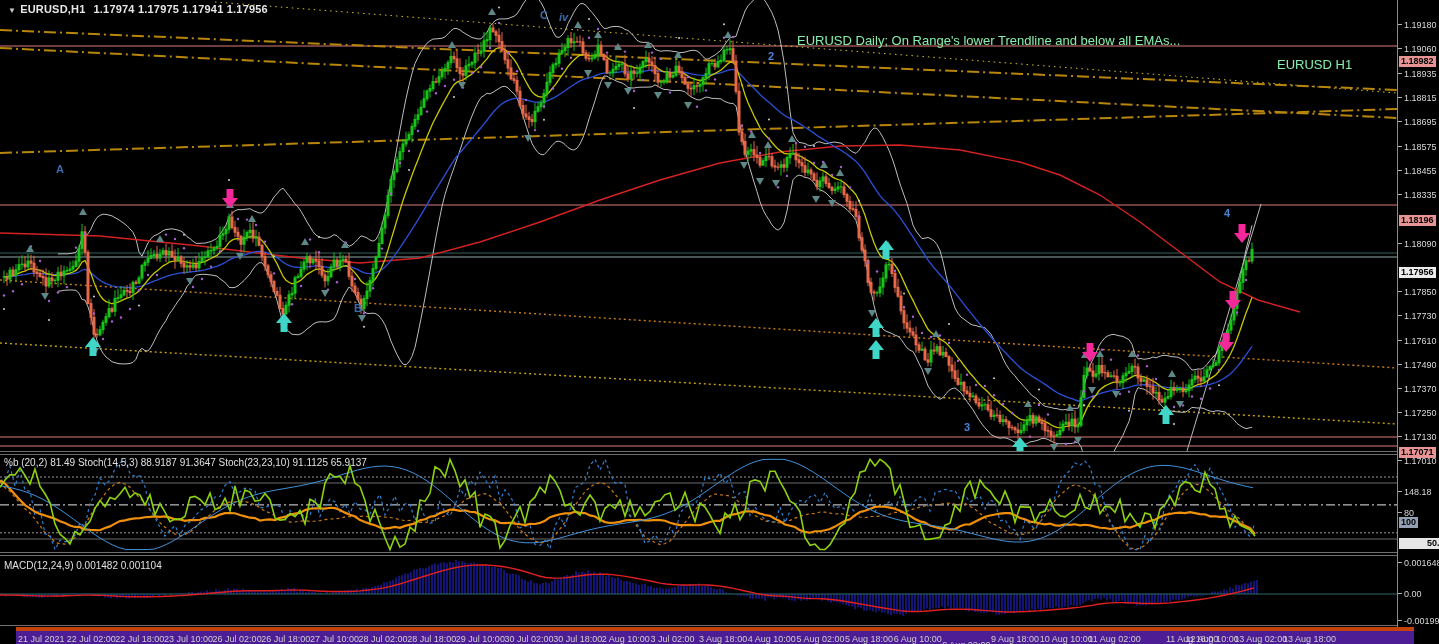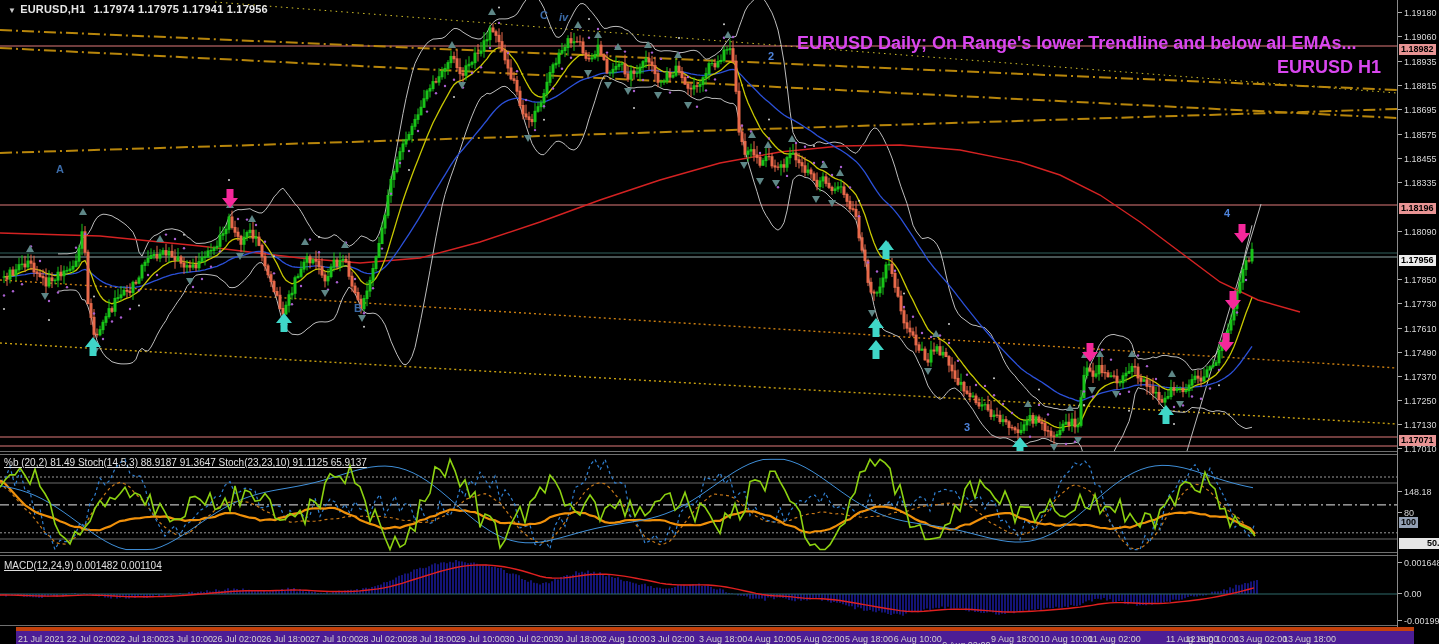"1.19180" .axis-main { top: 4px -> 16px }
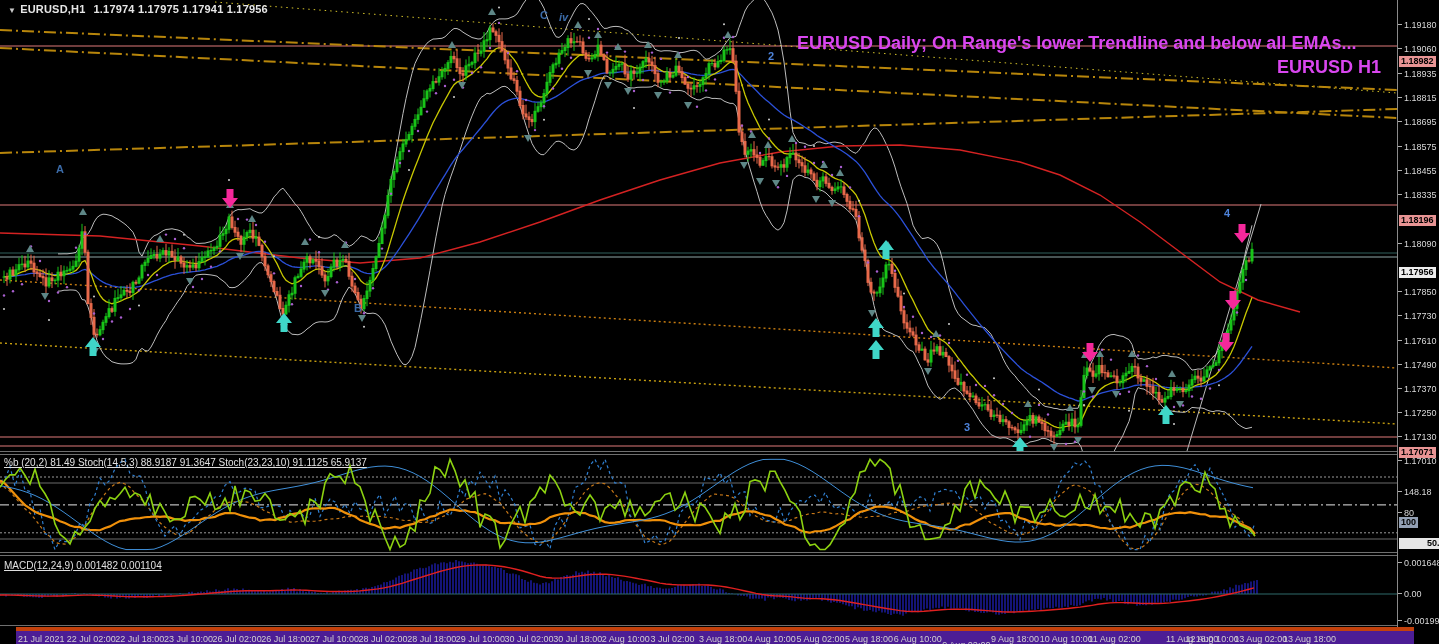"EURUSD Daily; On Range's lower" .annot { color: #d946ef -> #86efac; font-size: 18px -> 13px; font-weight: bold -> normal }
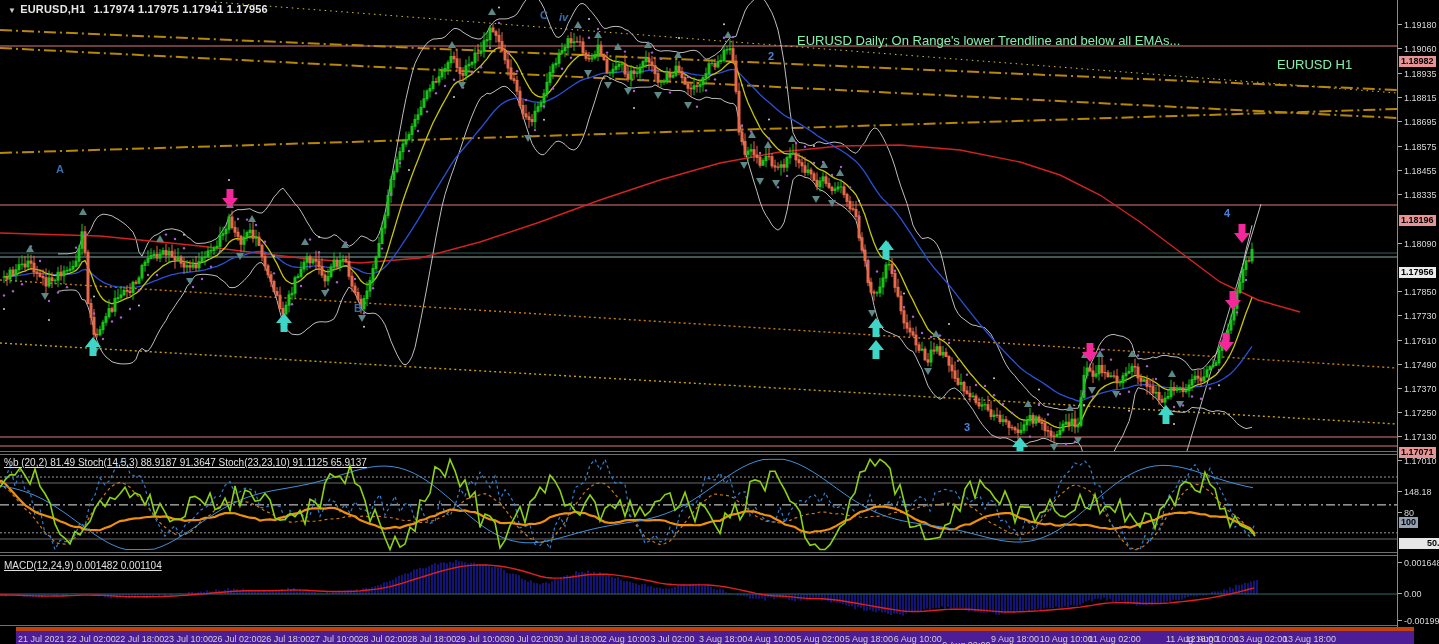"%b (20,2) 81.49 Stoch(14,5,3) 88.9187" .pane-label { text-decoration: underline -> none }
